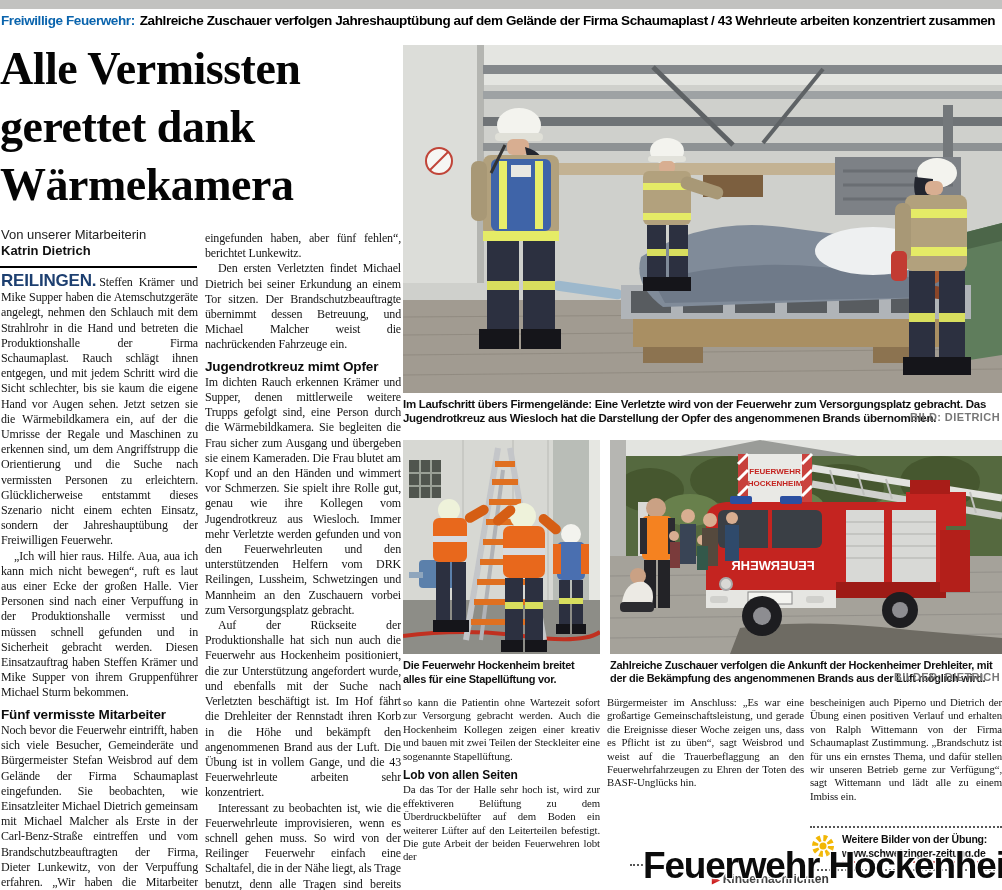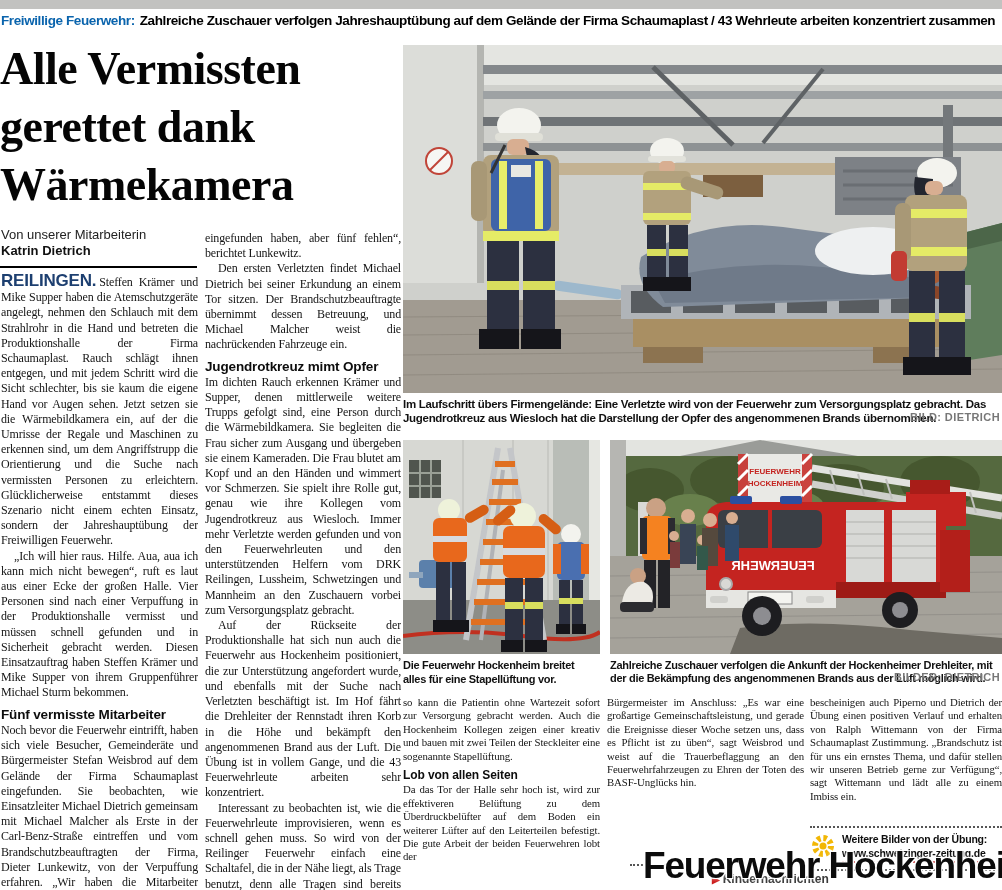"Bürgermeister im Anschluss: „Es war" p.para { text: setzen -> zeigen }
